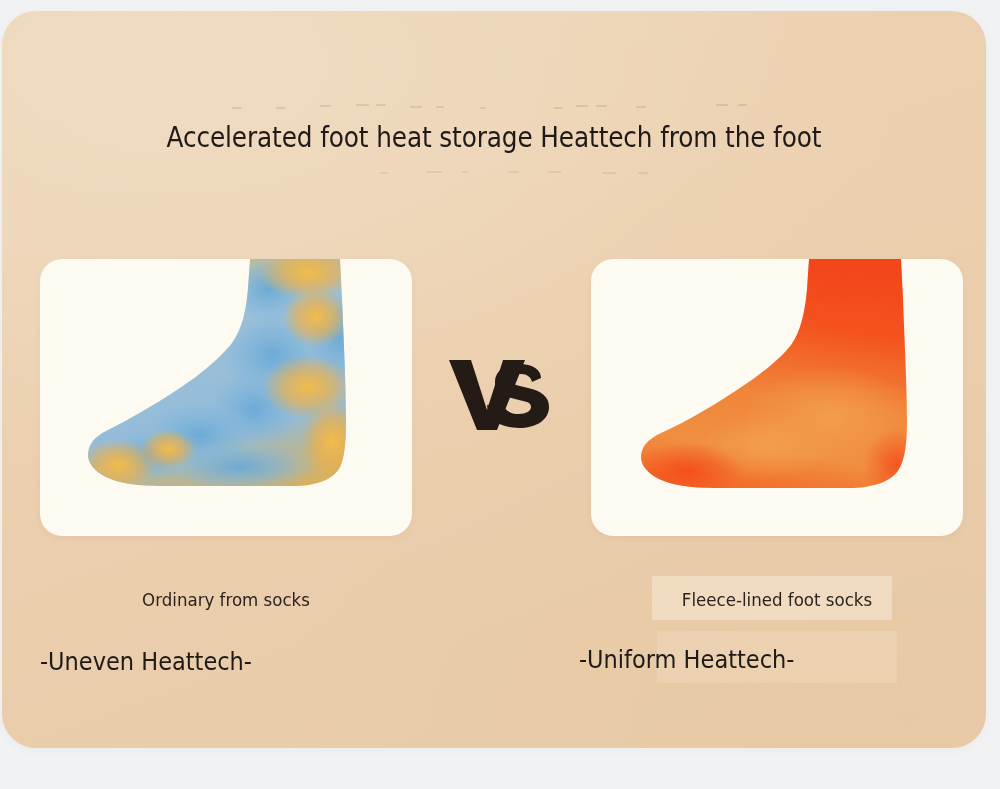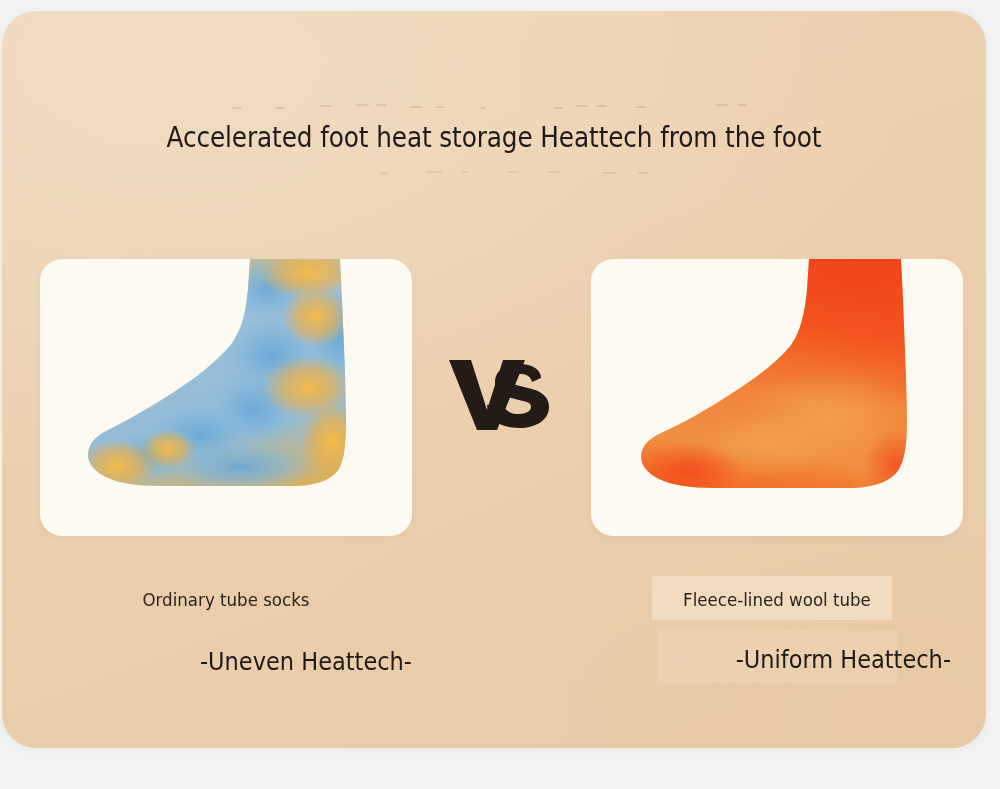"Ordinary tube socks" div.caption-sub { text: tube -> from }
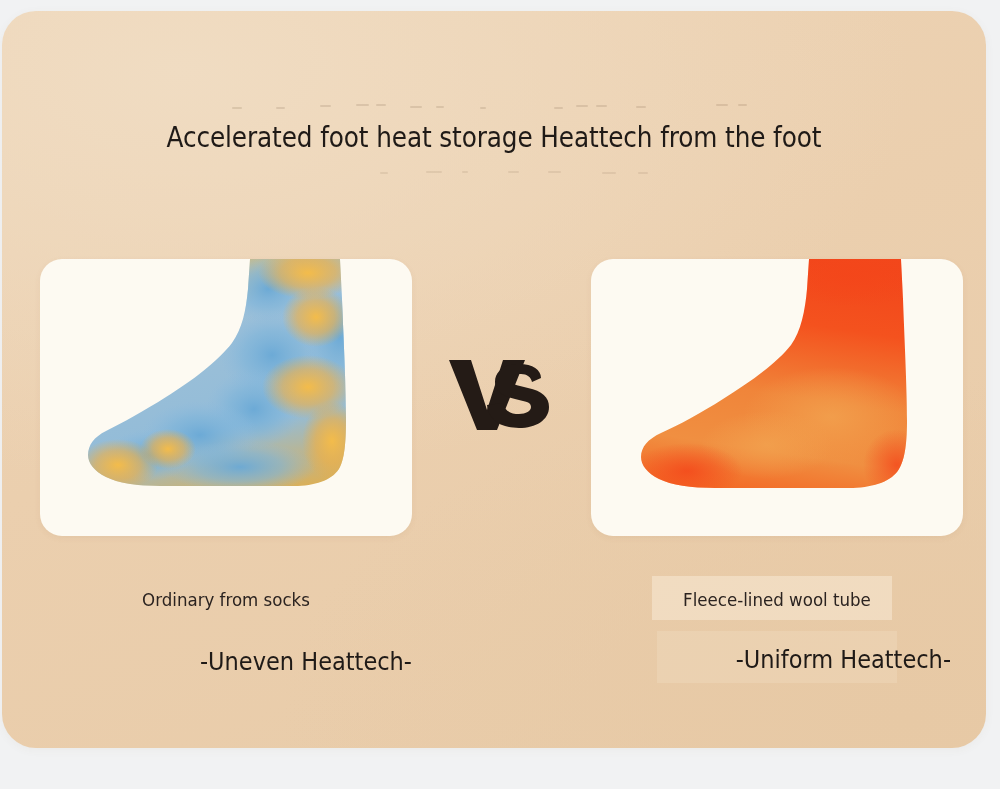"Fleece-lined wool tube" div.caption-sub { text: wool tube -> foot socks }
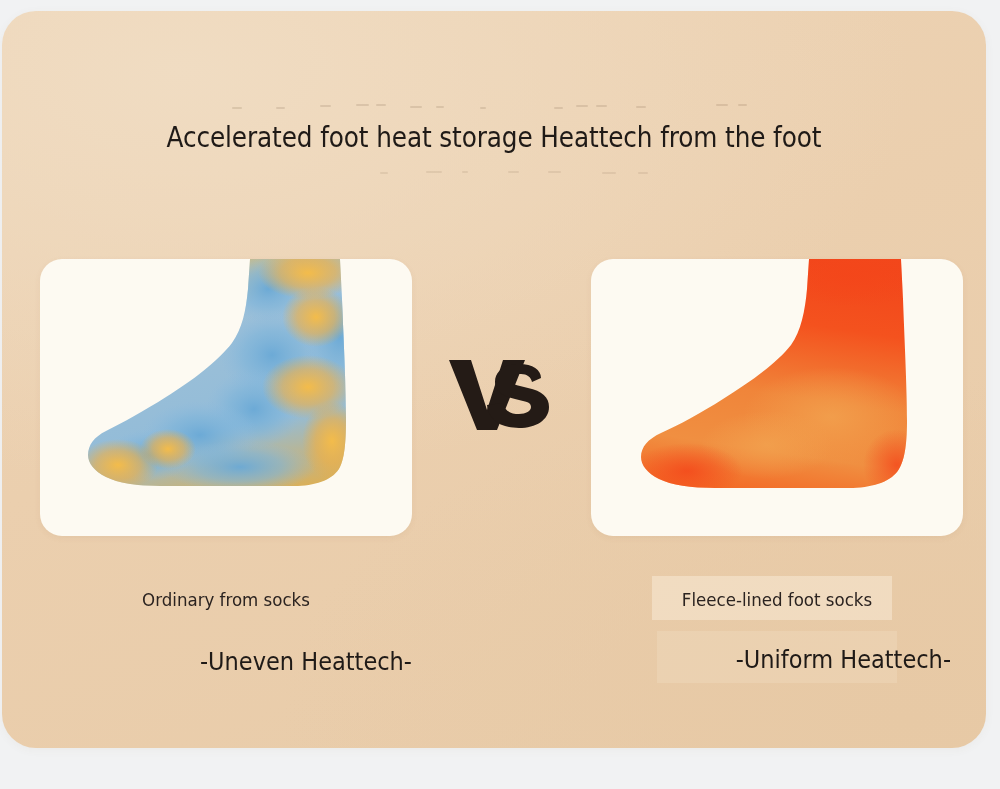"-Uneven Heattech-" .caption-main { text-align: right -> left }
